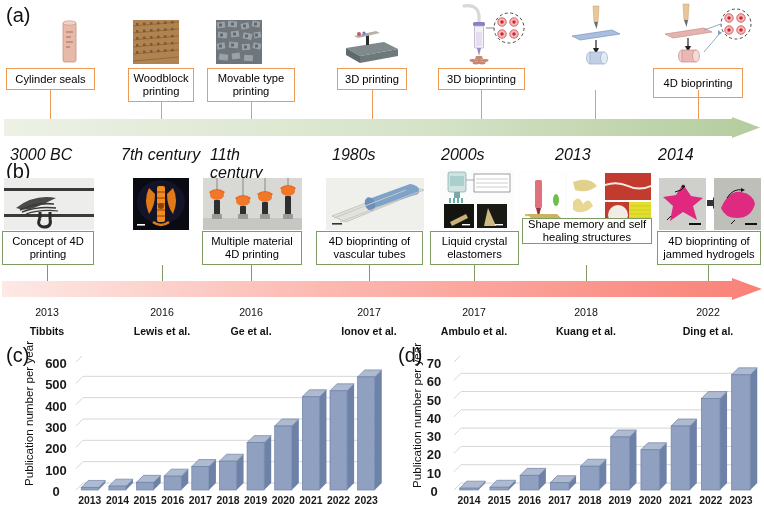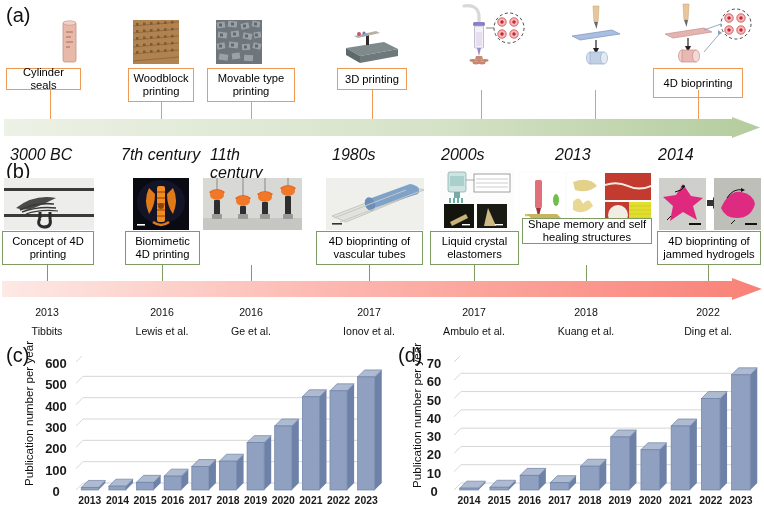"Cylinder seals" div.a-box { width: 75px -> 89px }
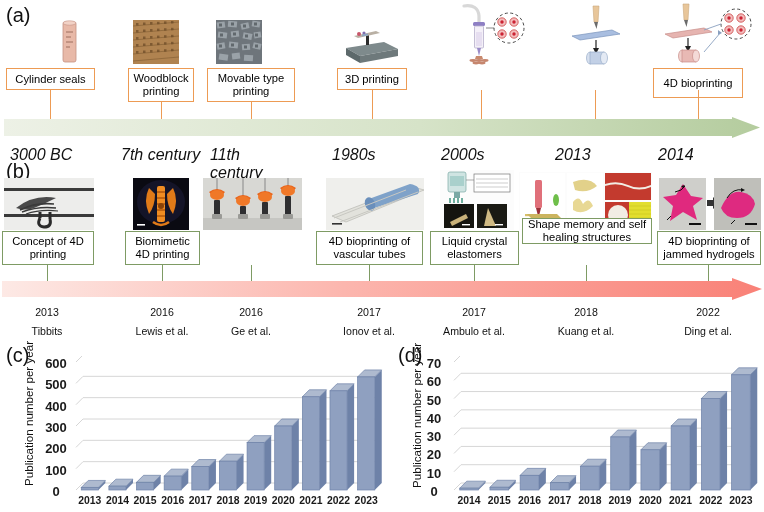"3D bioprinting" div.a-box { html: none -> <div>3D bioprinting</div> }
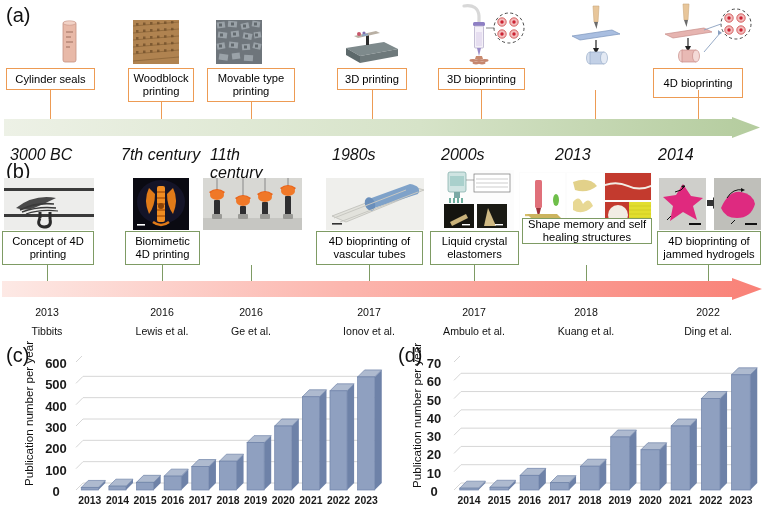"Biomimetic 4D printing" div.b-box { html: <div>Biomimetic 4D printing</div> -> none }
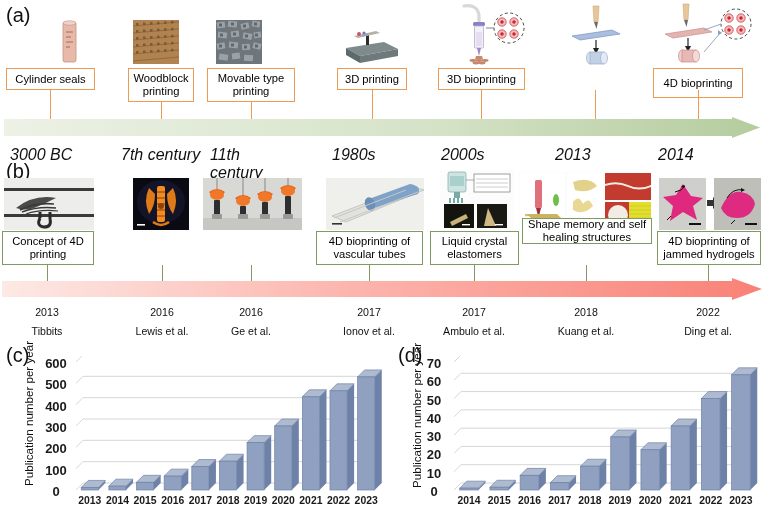"Multiple material 4D printing" div.b-box { html: none -> <div>Multiple material 4D printing</div> }
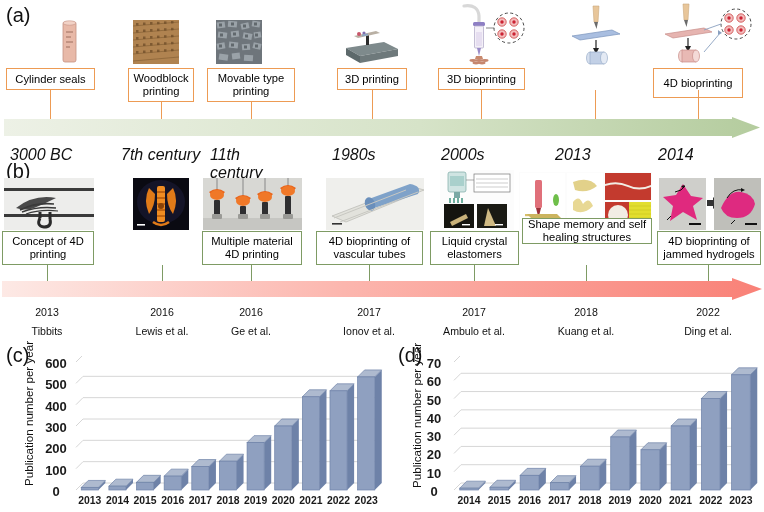"Tibbits" .b-author { font-weight: none -> bold }
